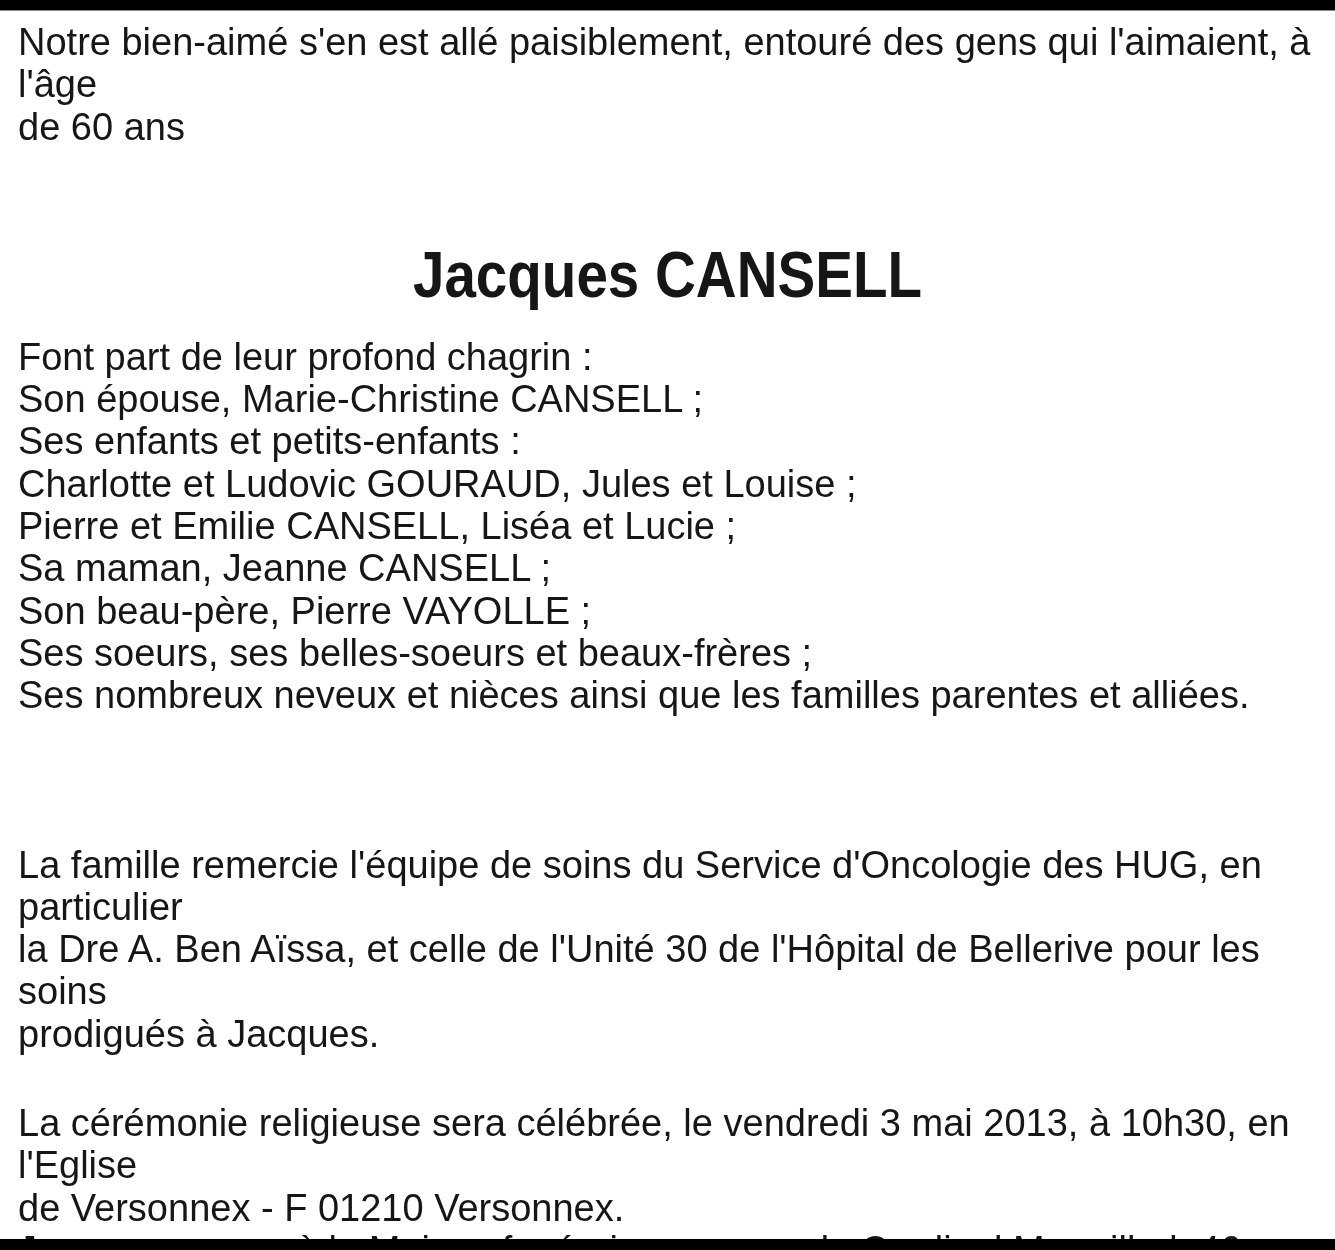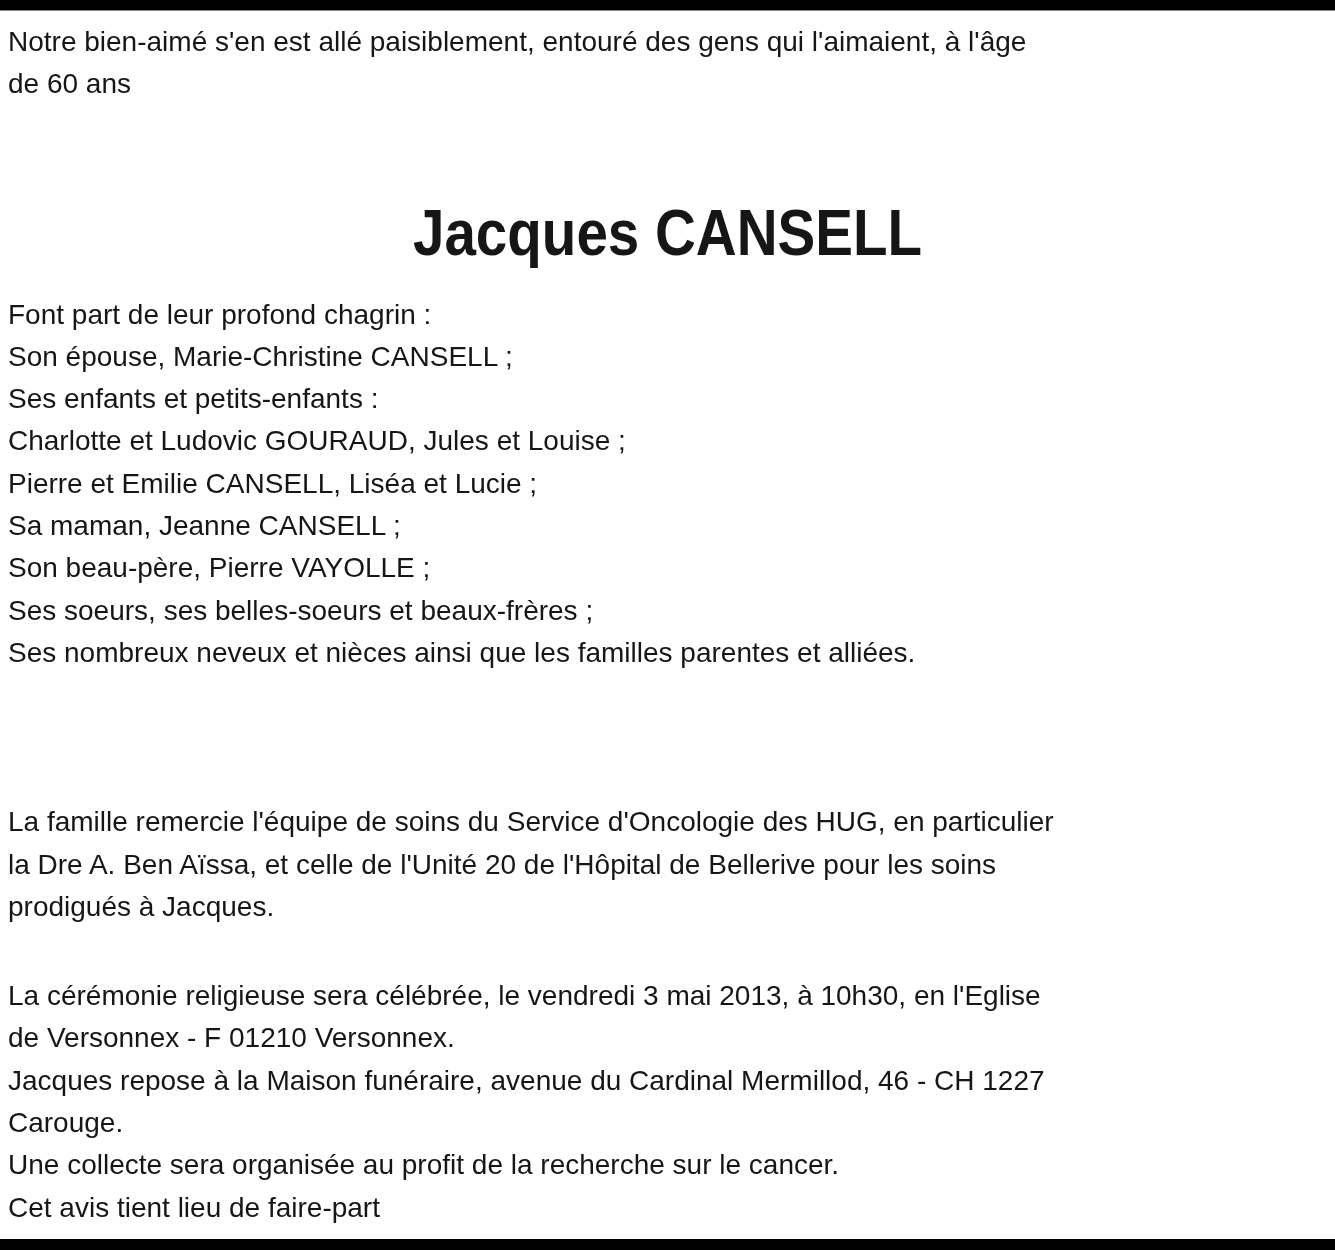"Notre bien-aimé s'en est allé" .text-block { font-size: 28px -> 38px; margin-left: 8px -> 18px }
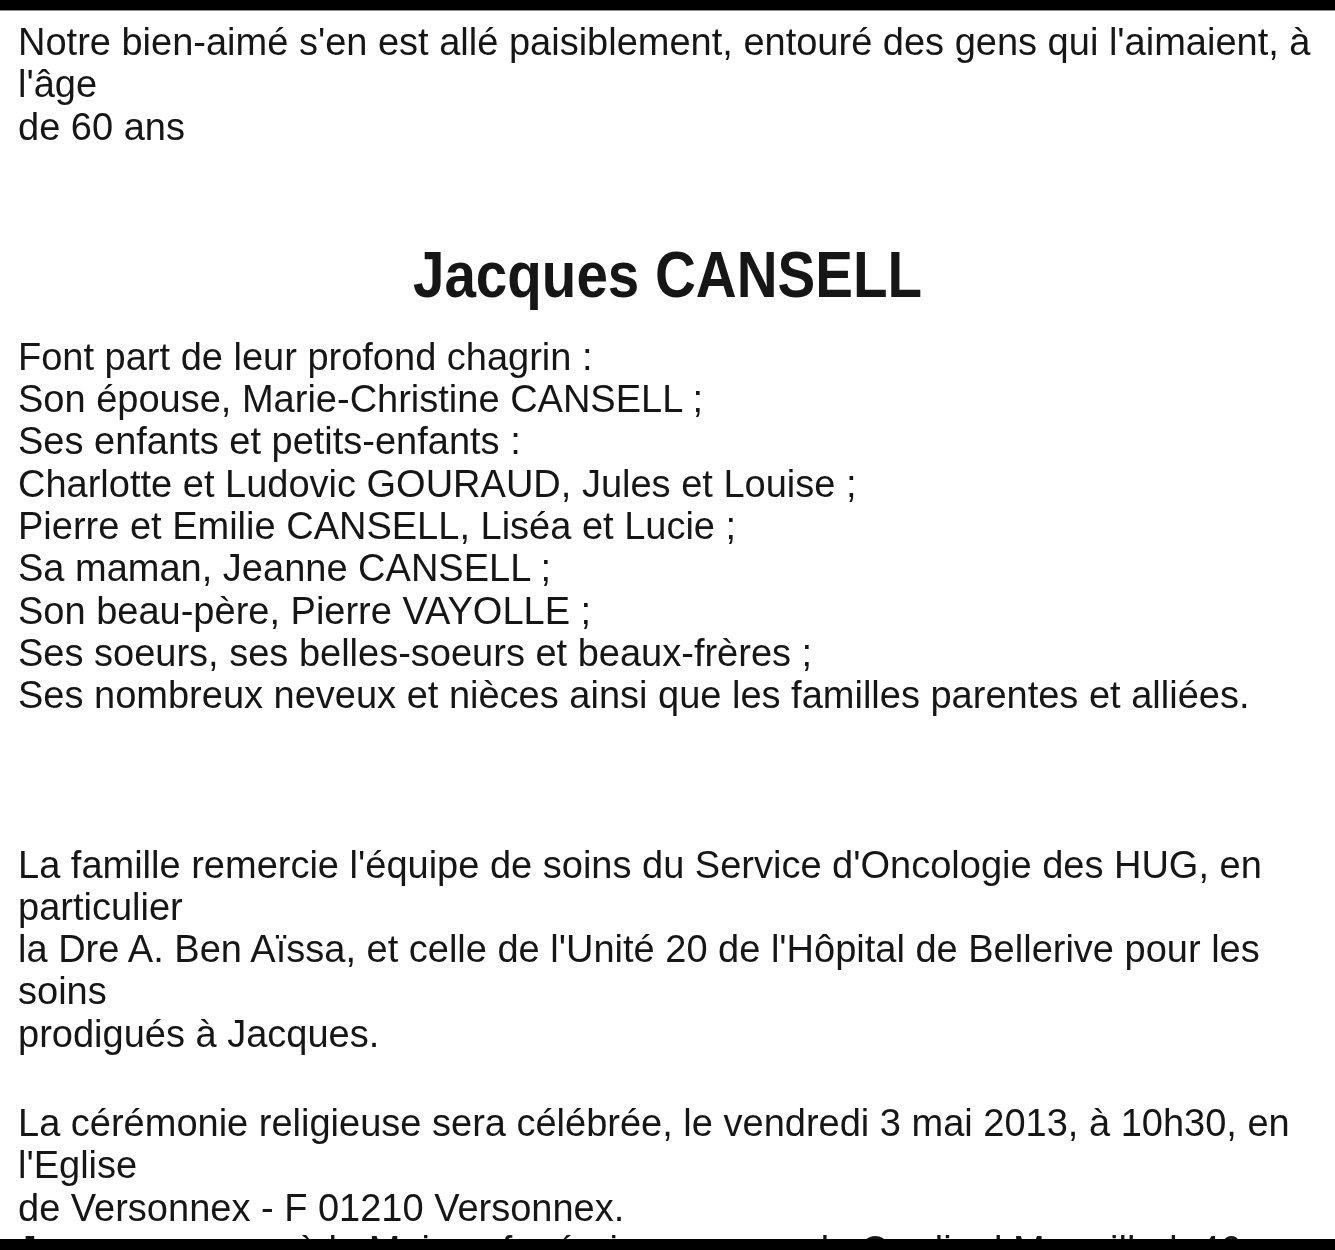"La famille remercie l'équipe de" div.text-block { text: 20 -> 30 }
